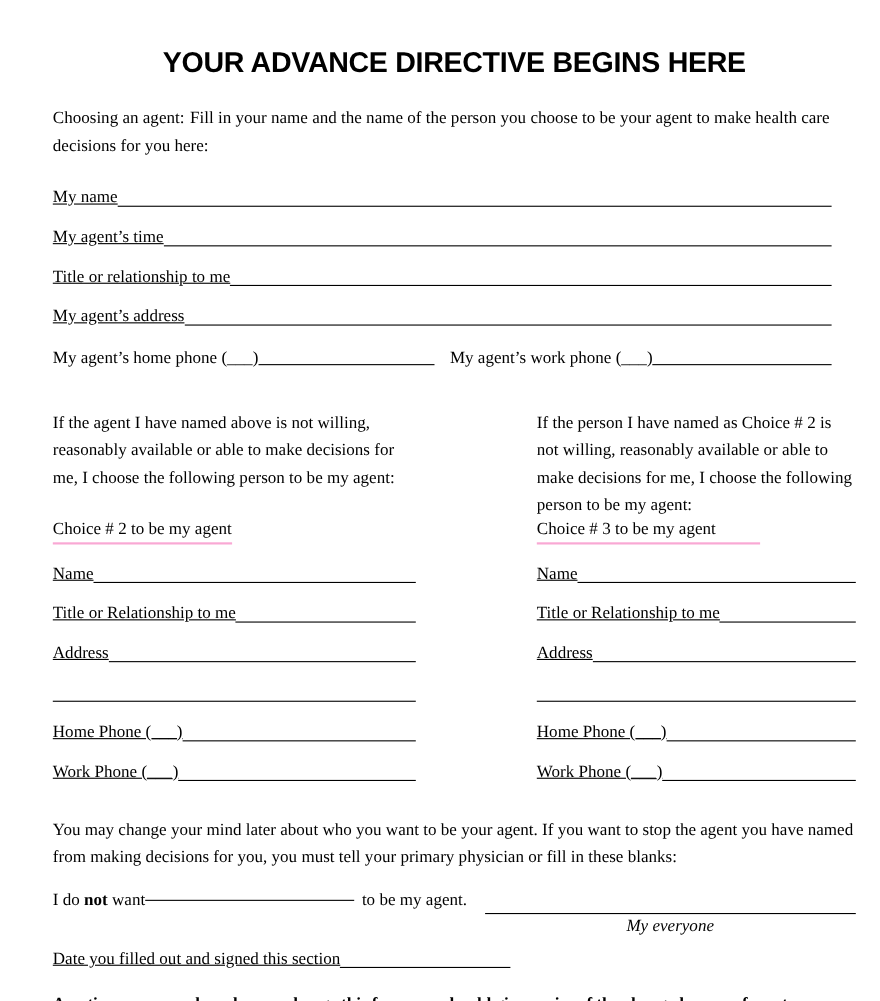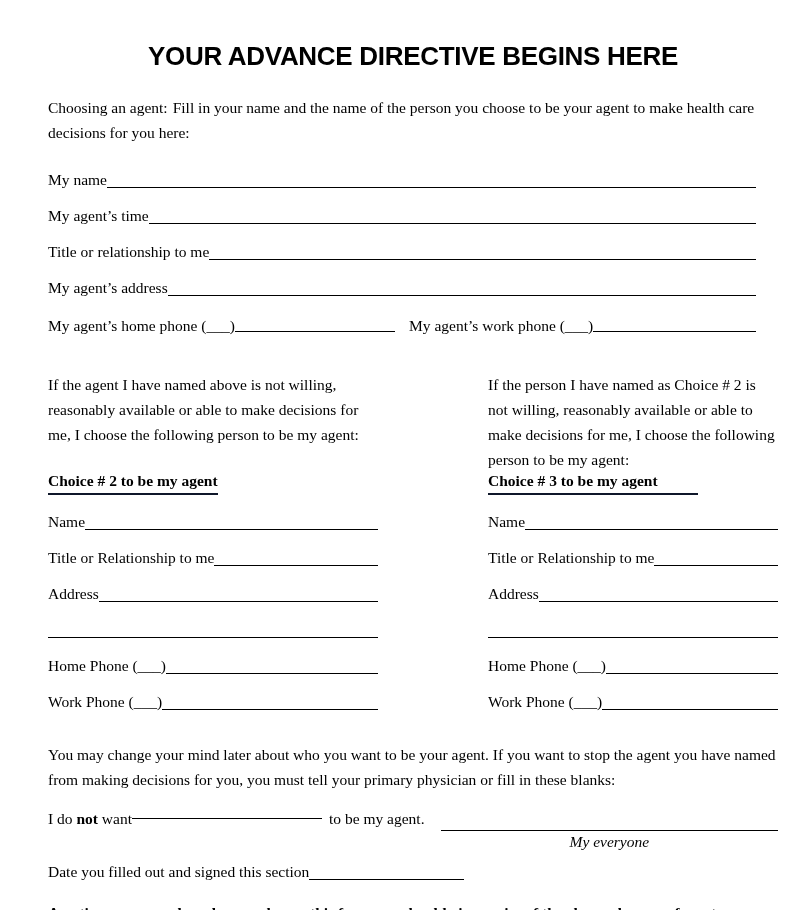"My name" .frow { text-decoration: none -> underline }
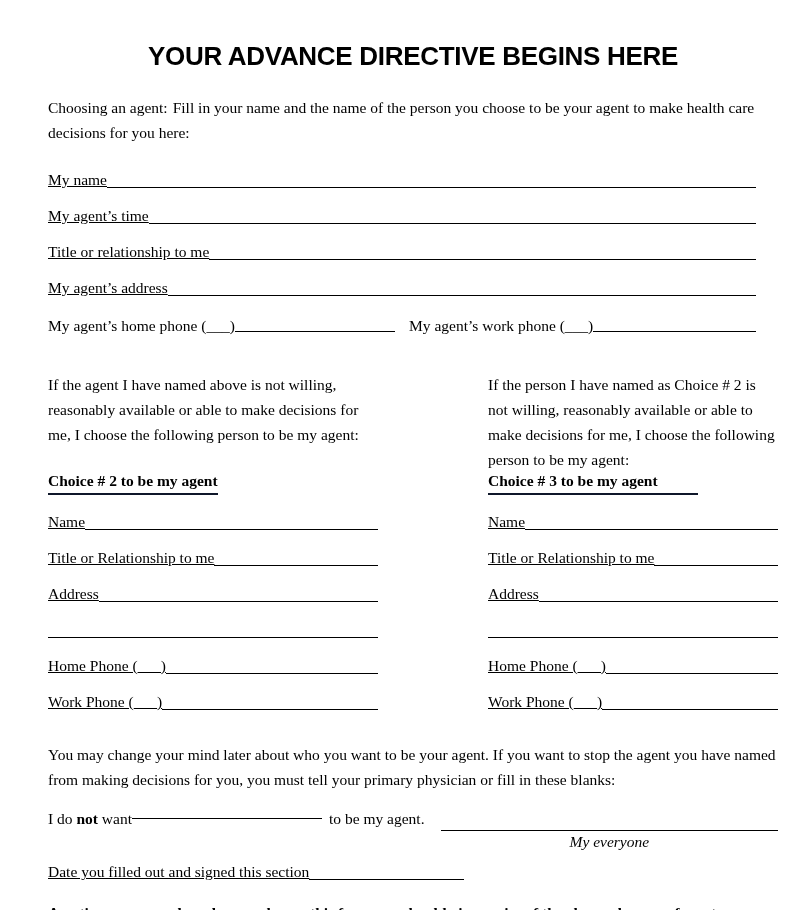"Choice # 2 to be" .choice-heading .hd { border-bottom: 2px solid #0f172a -> 2px solid #f9a8d4; font-weight: 700 -> 400 }
